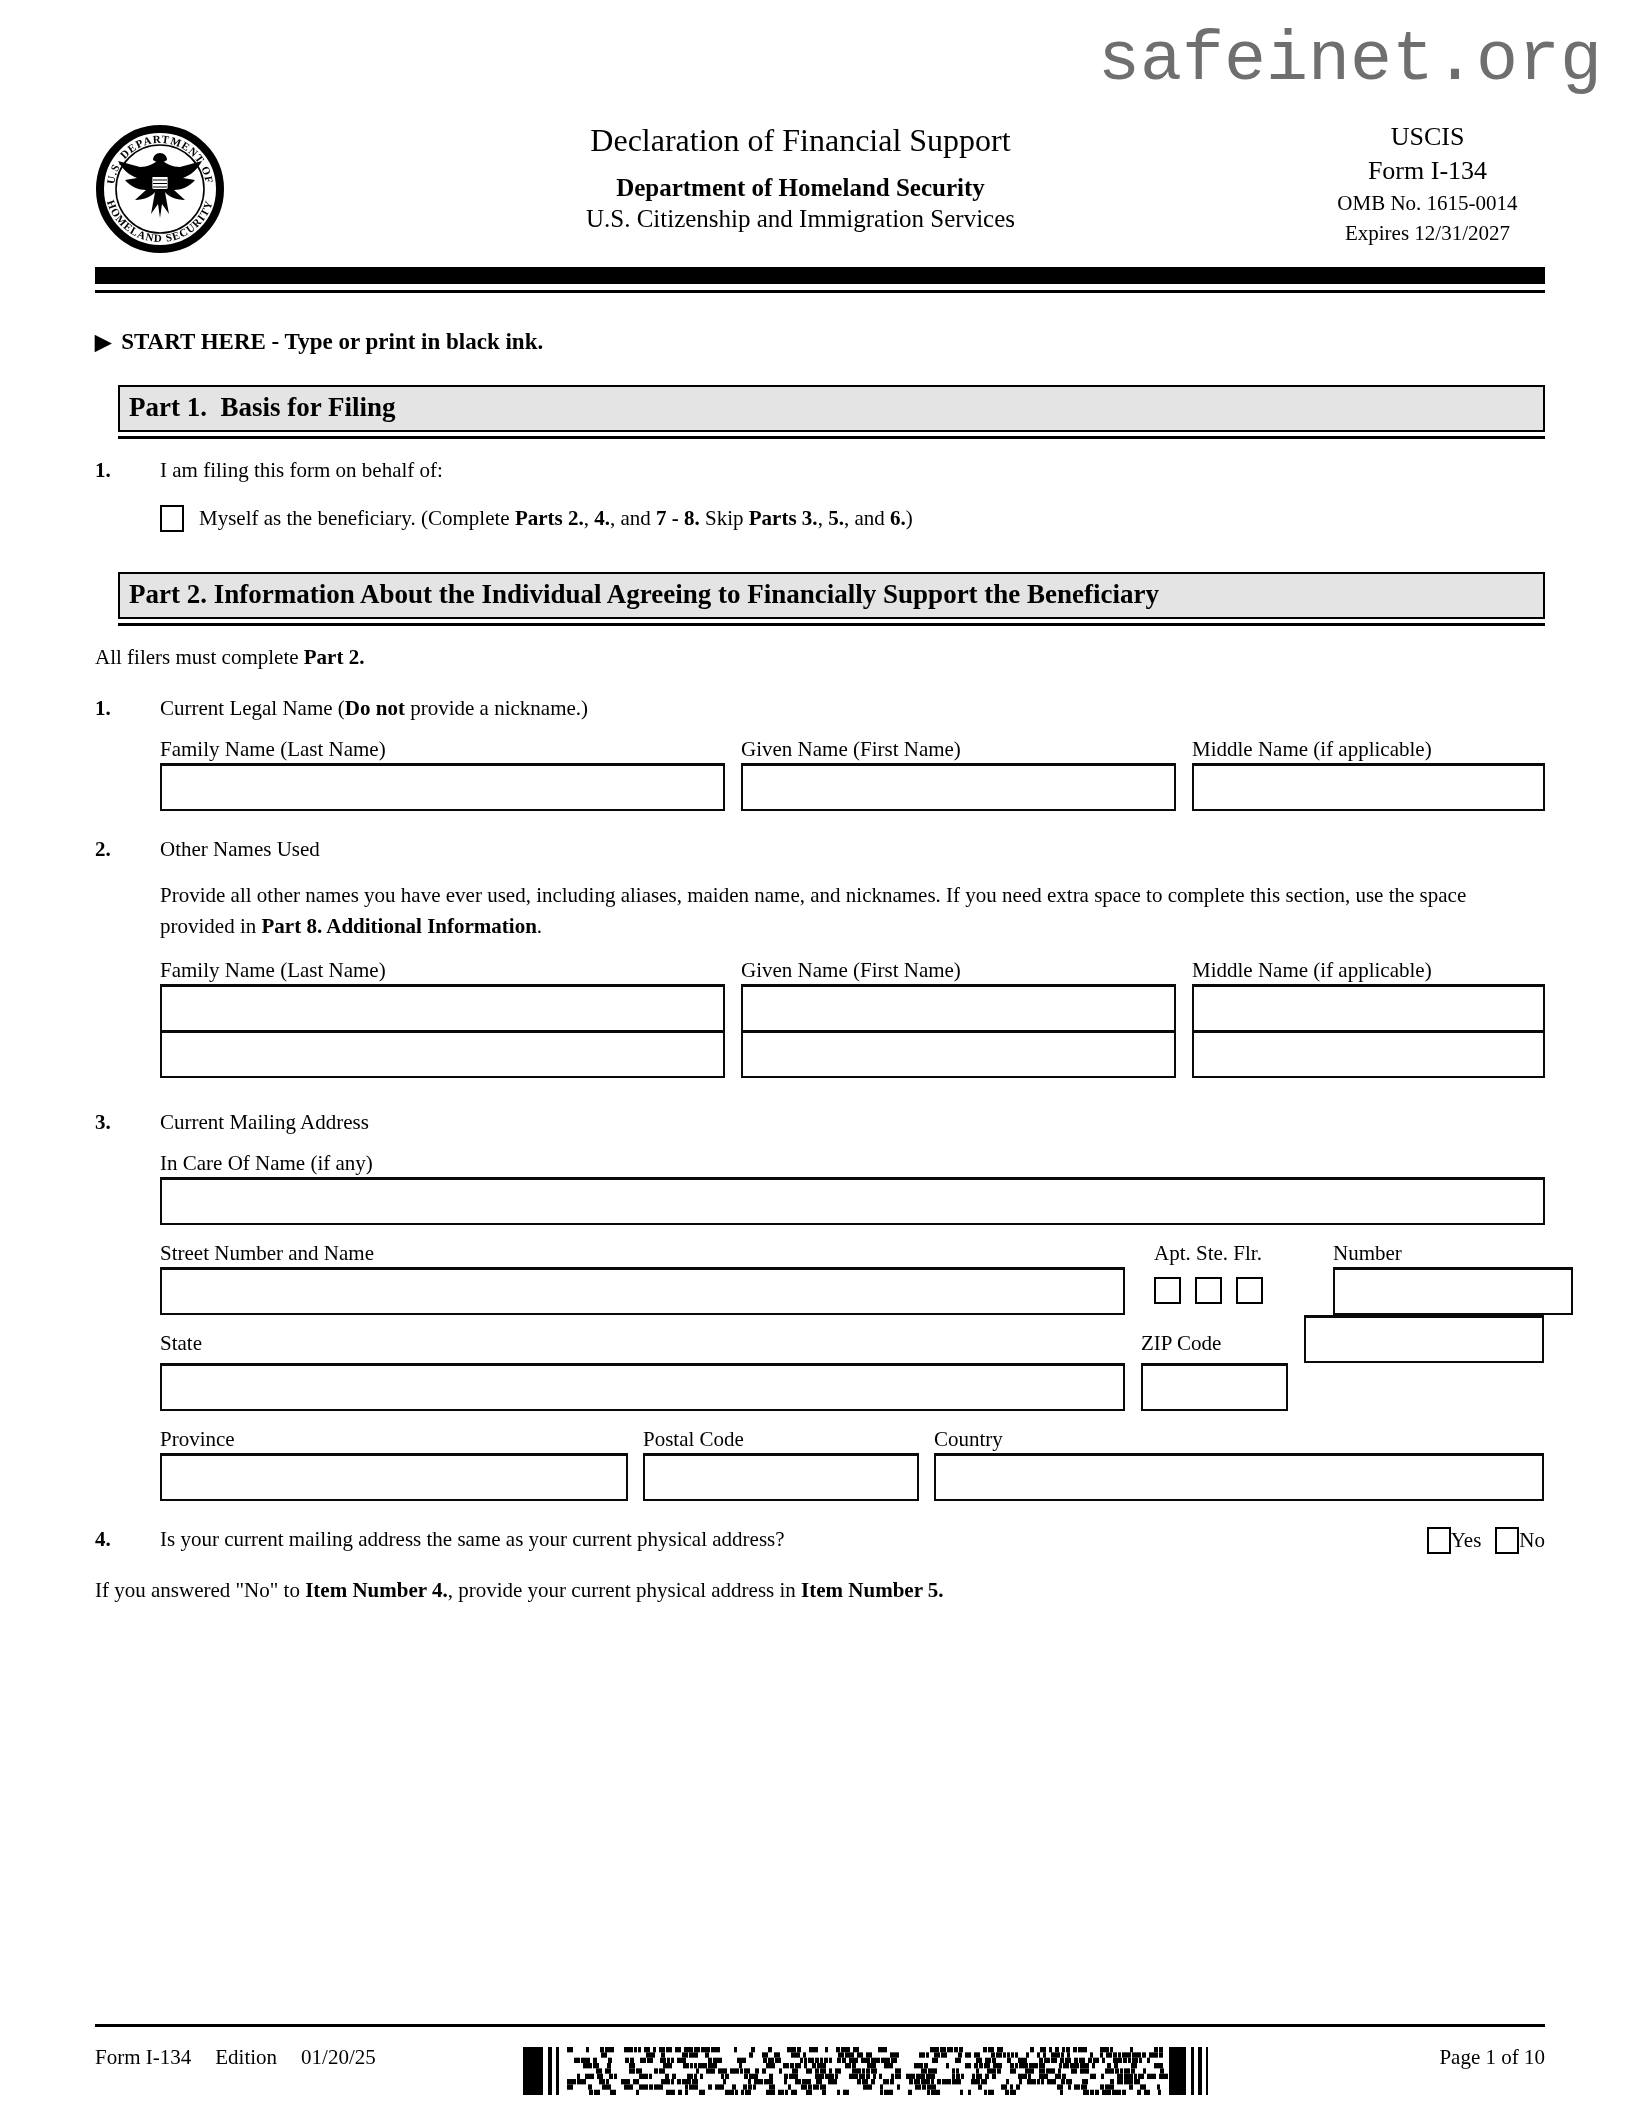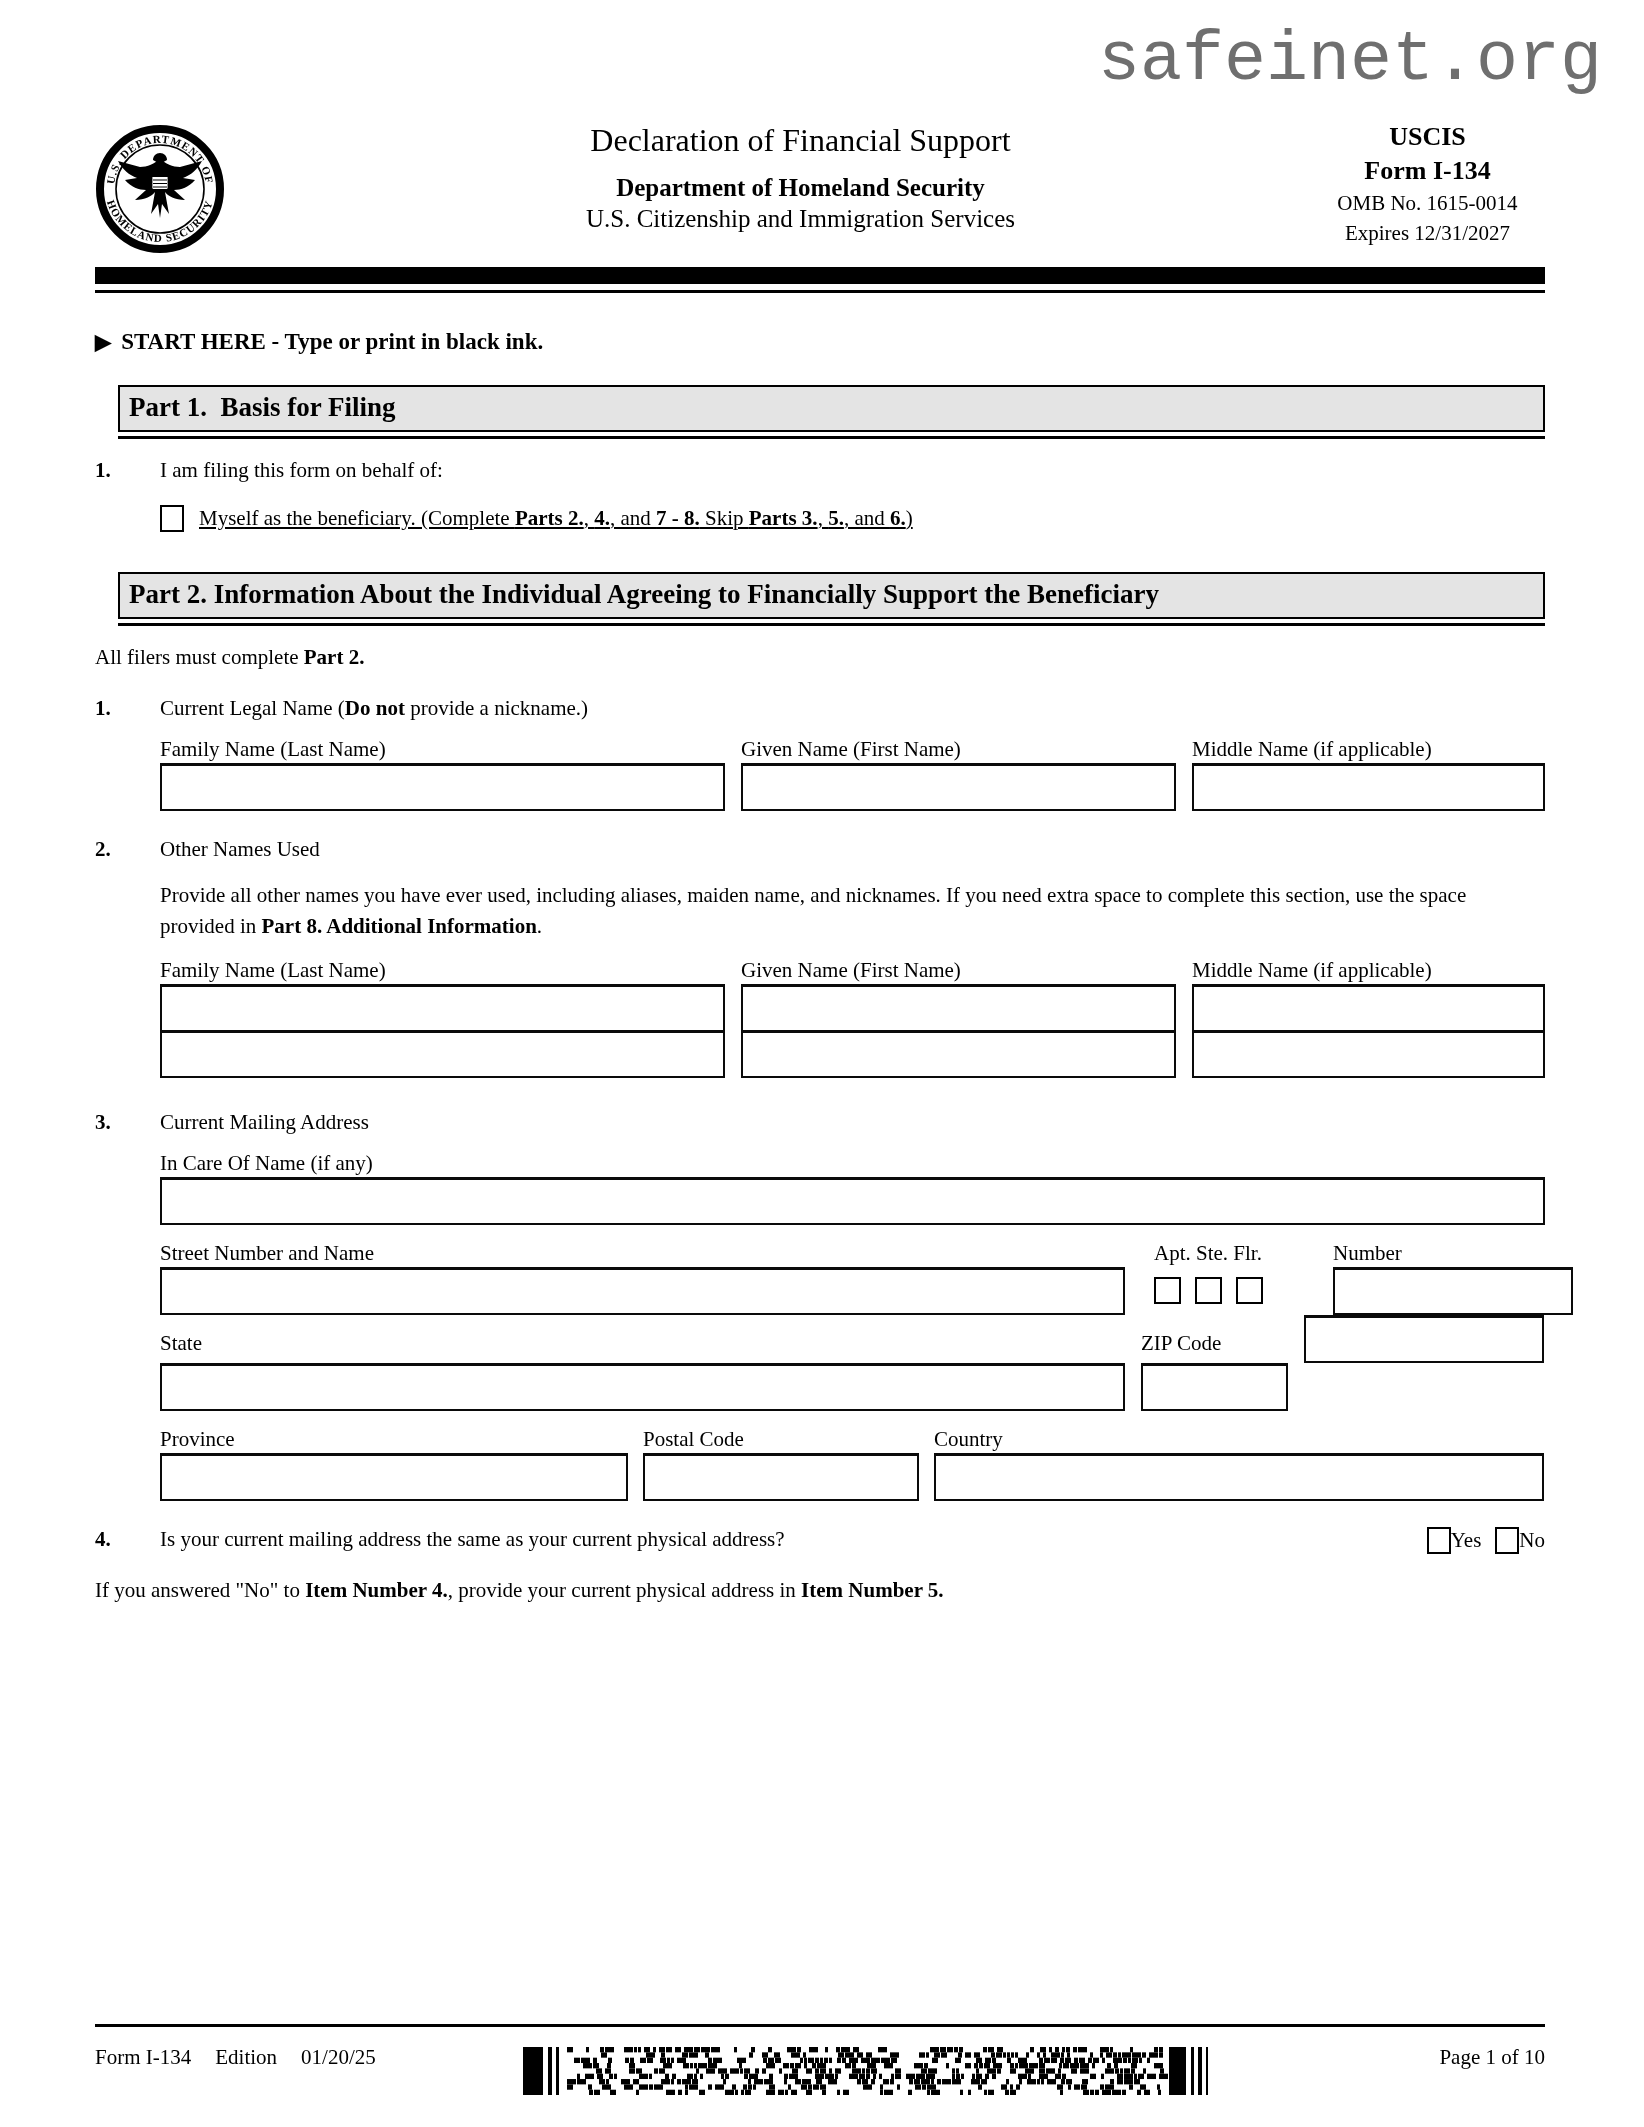"USCIS" .uscis, .formno { font-weight: bold -> normal }
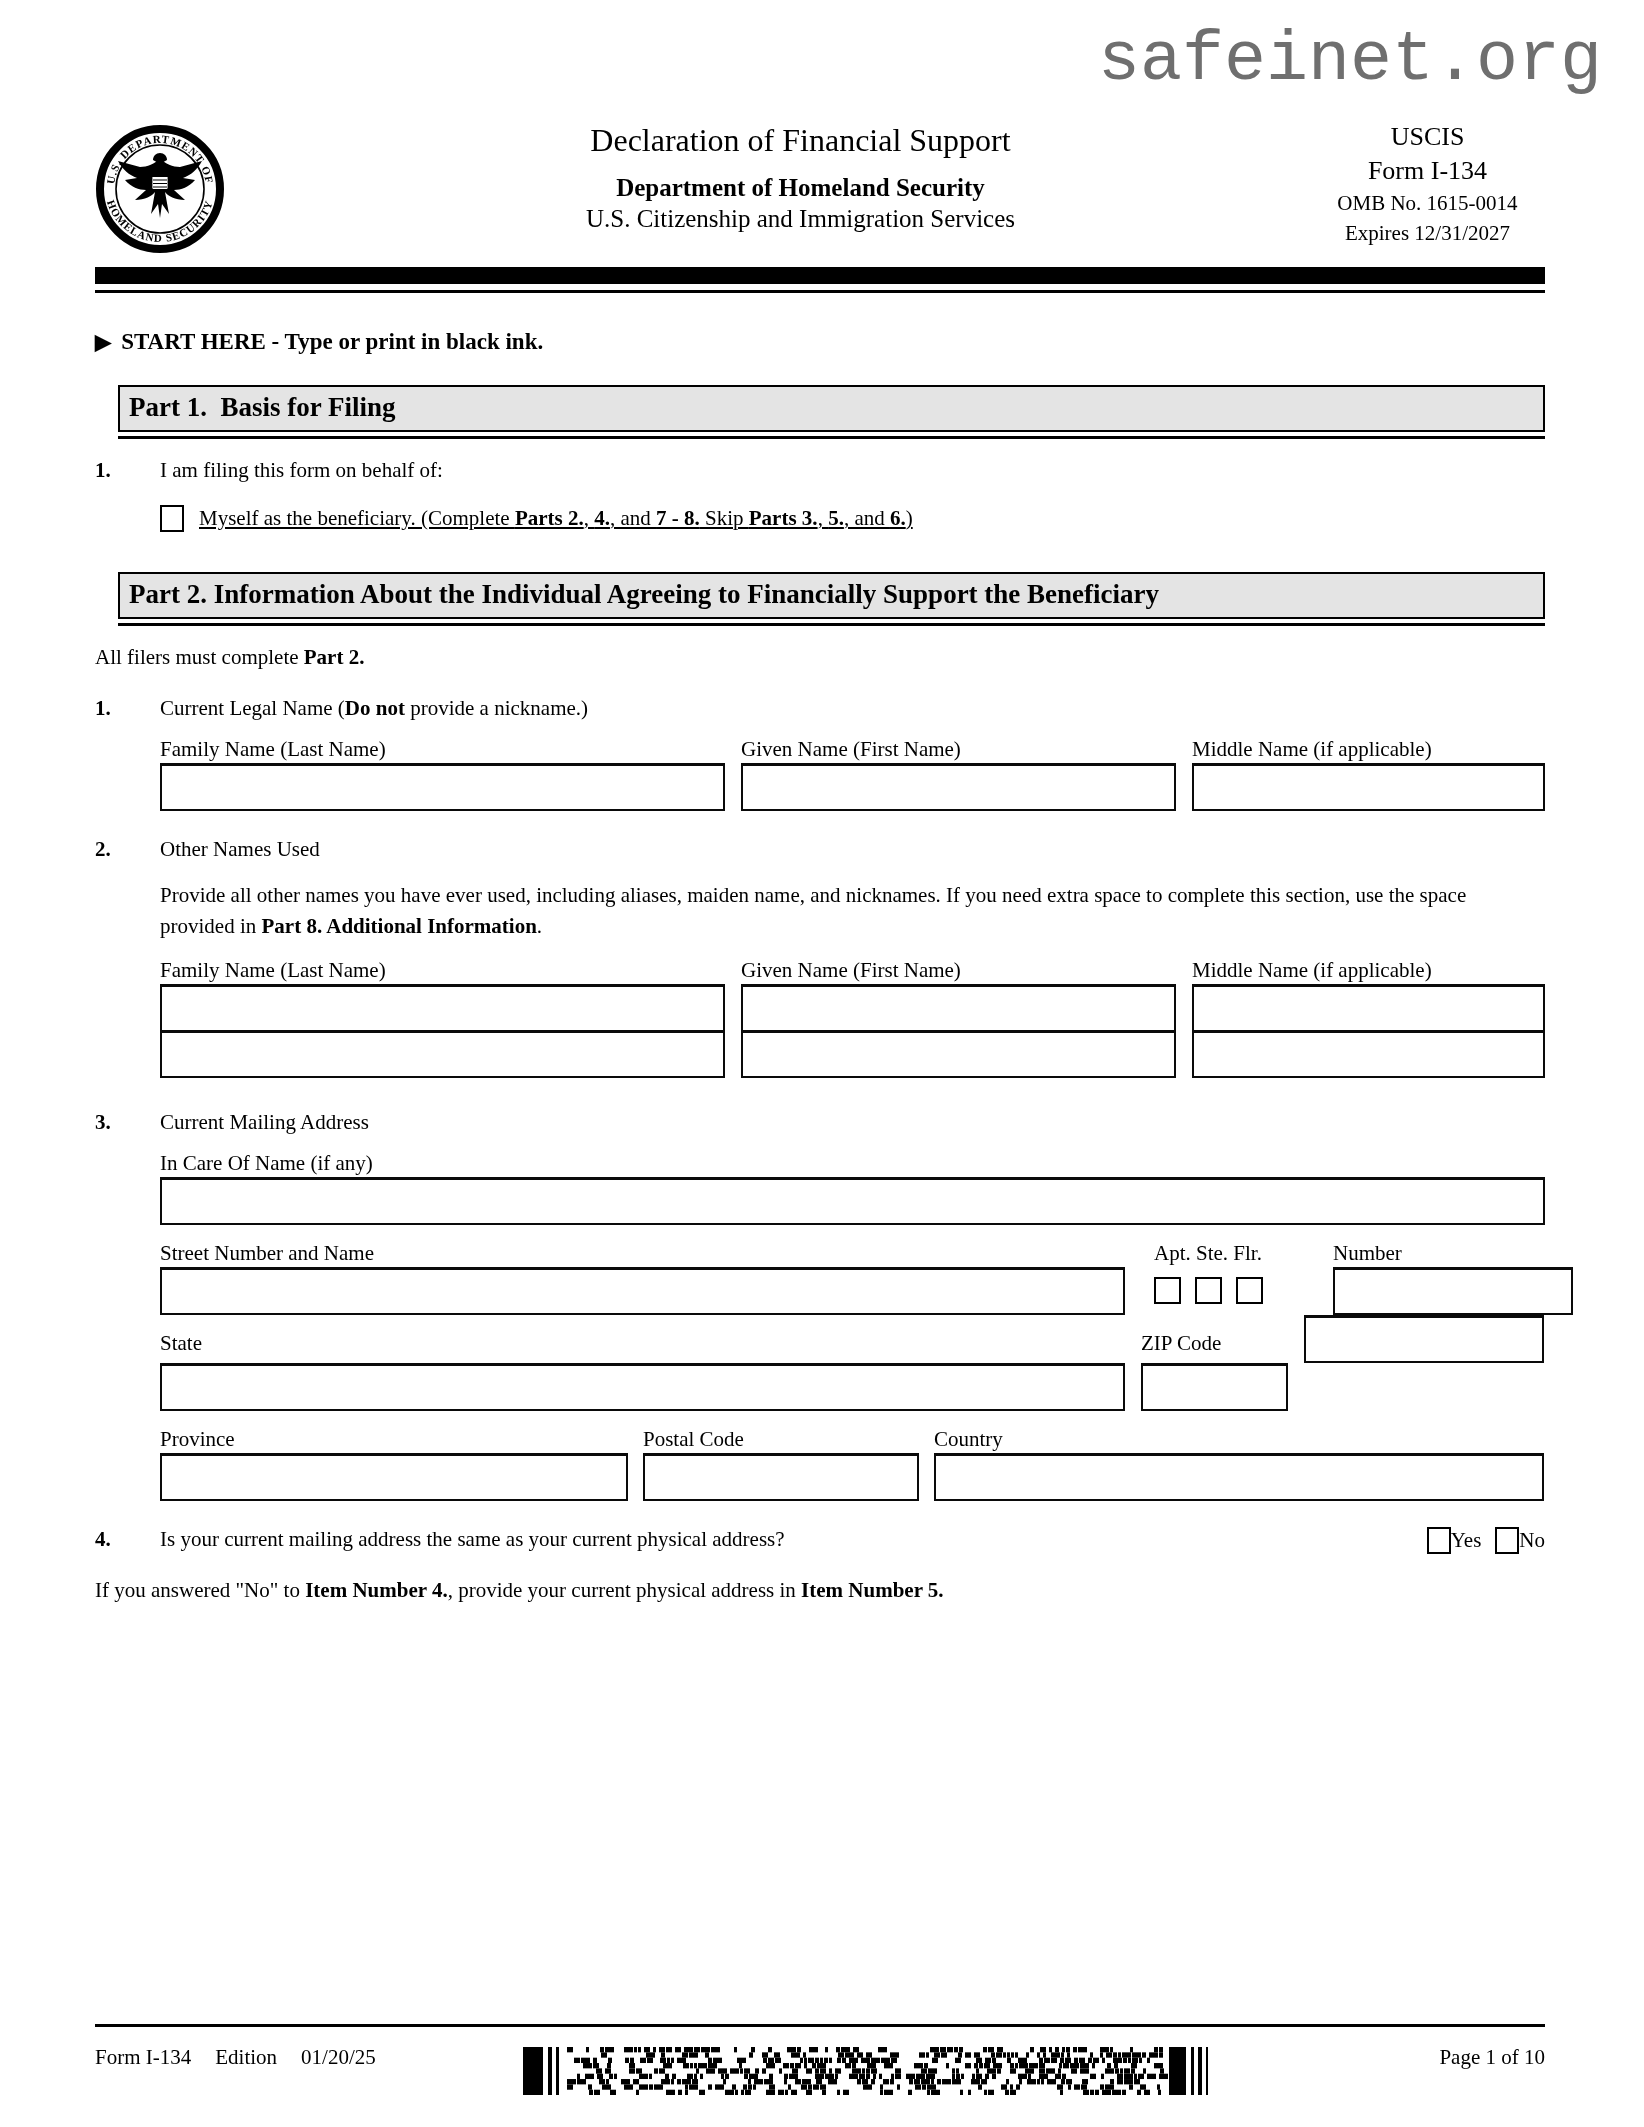"Myself as the beneficiary. (Complete" .opt-row { text-decoration: underline -> none }
